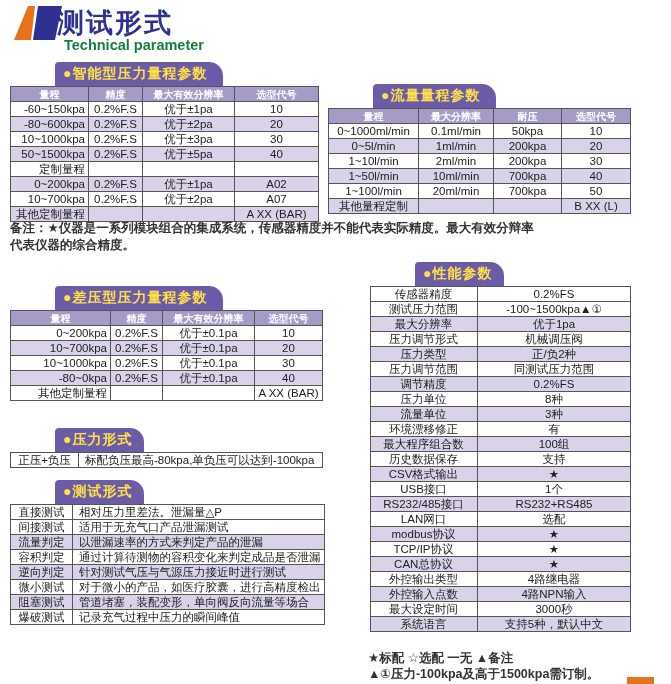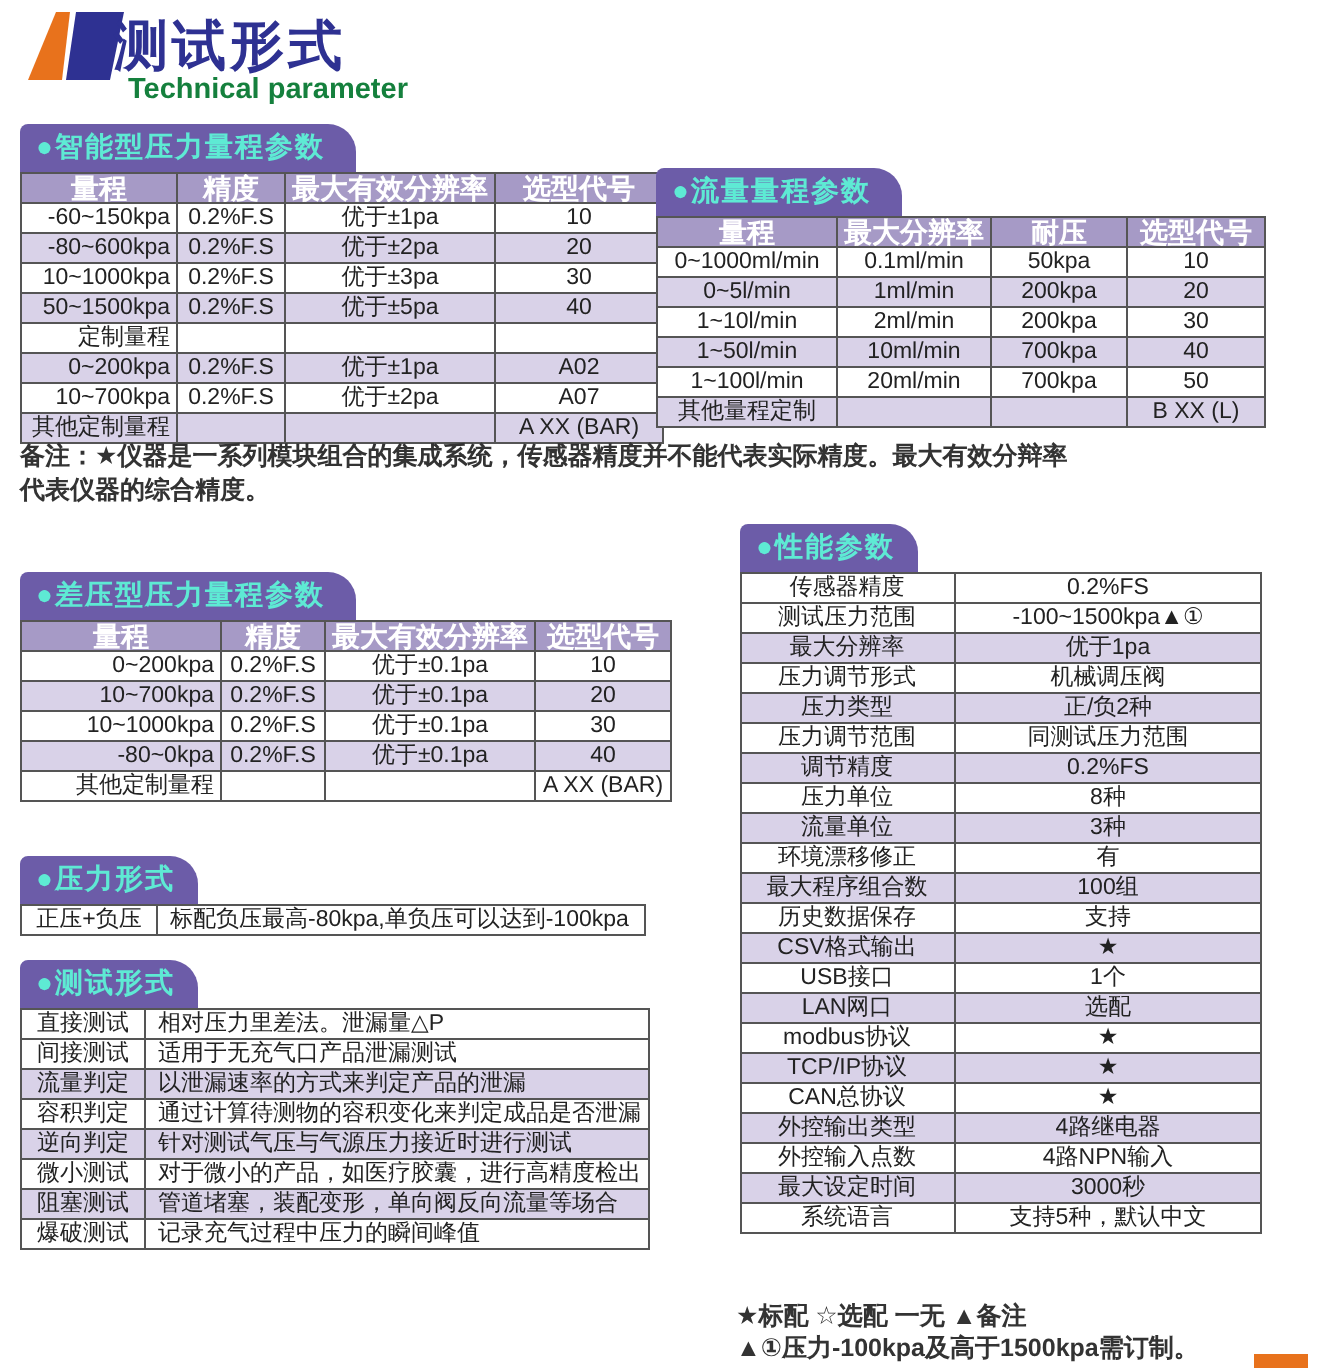"●智能型压力量程参数" .tab { color: #5eead4 -> #fde047; margin-left: none -> 45px }
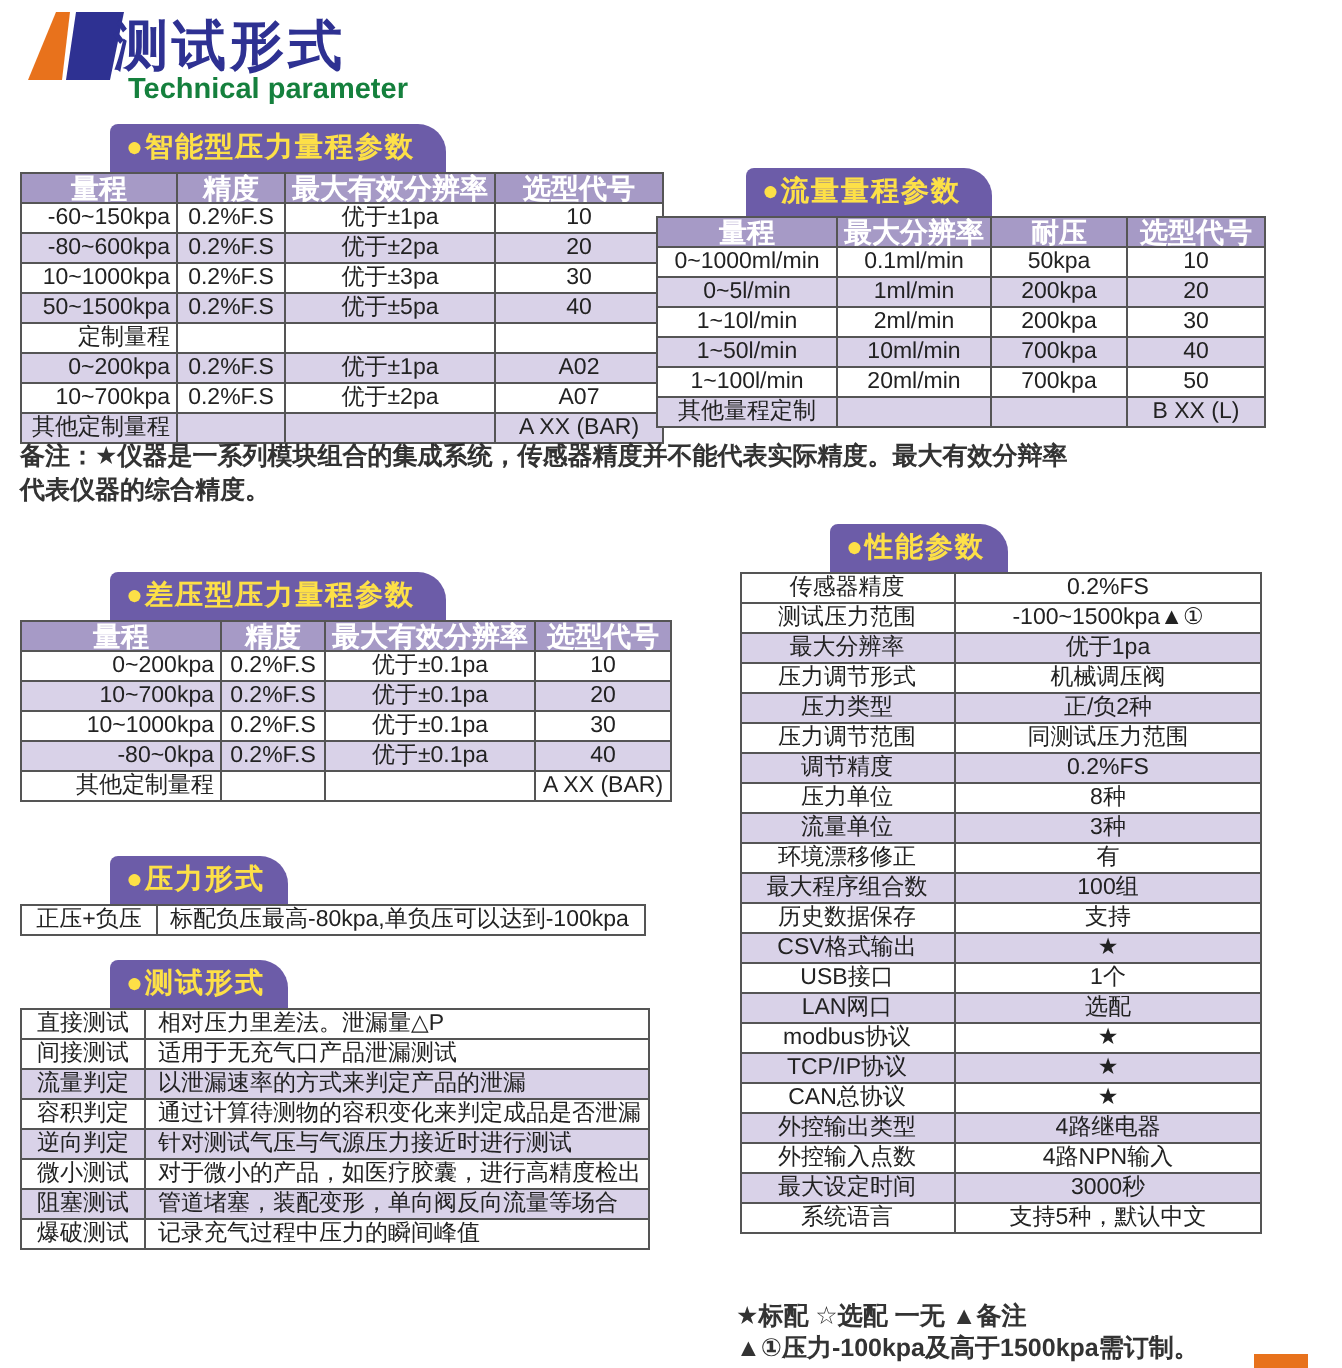"量程" th { font-size: 14px -> 10px }
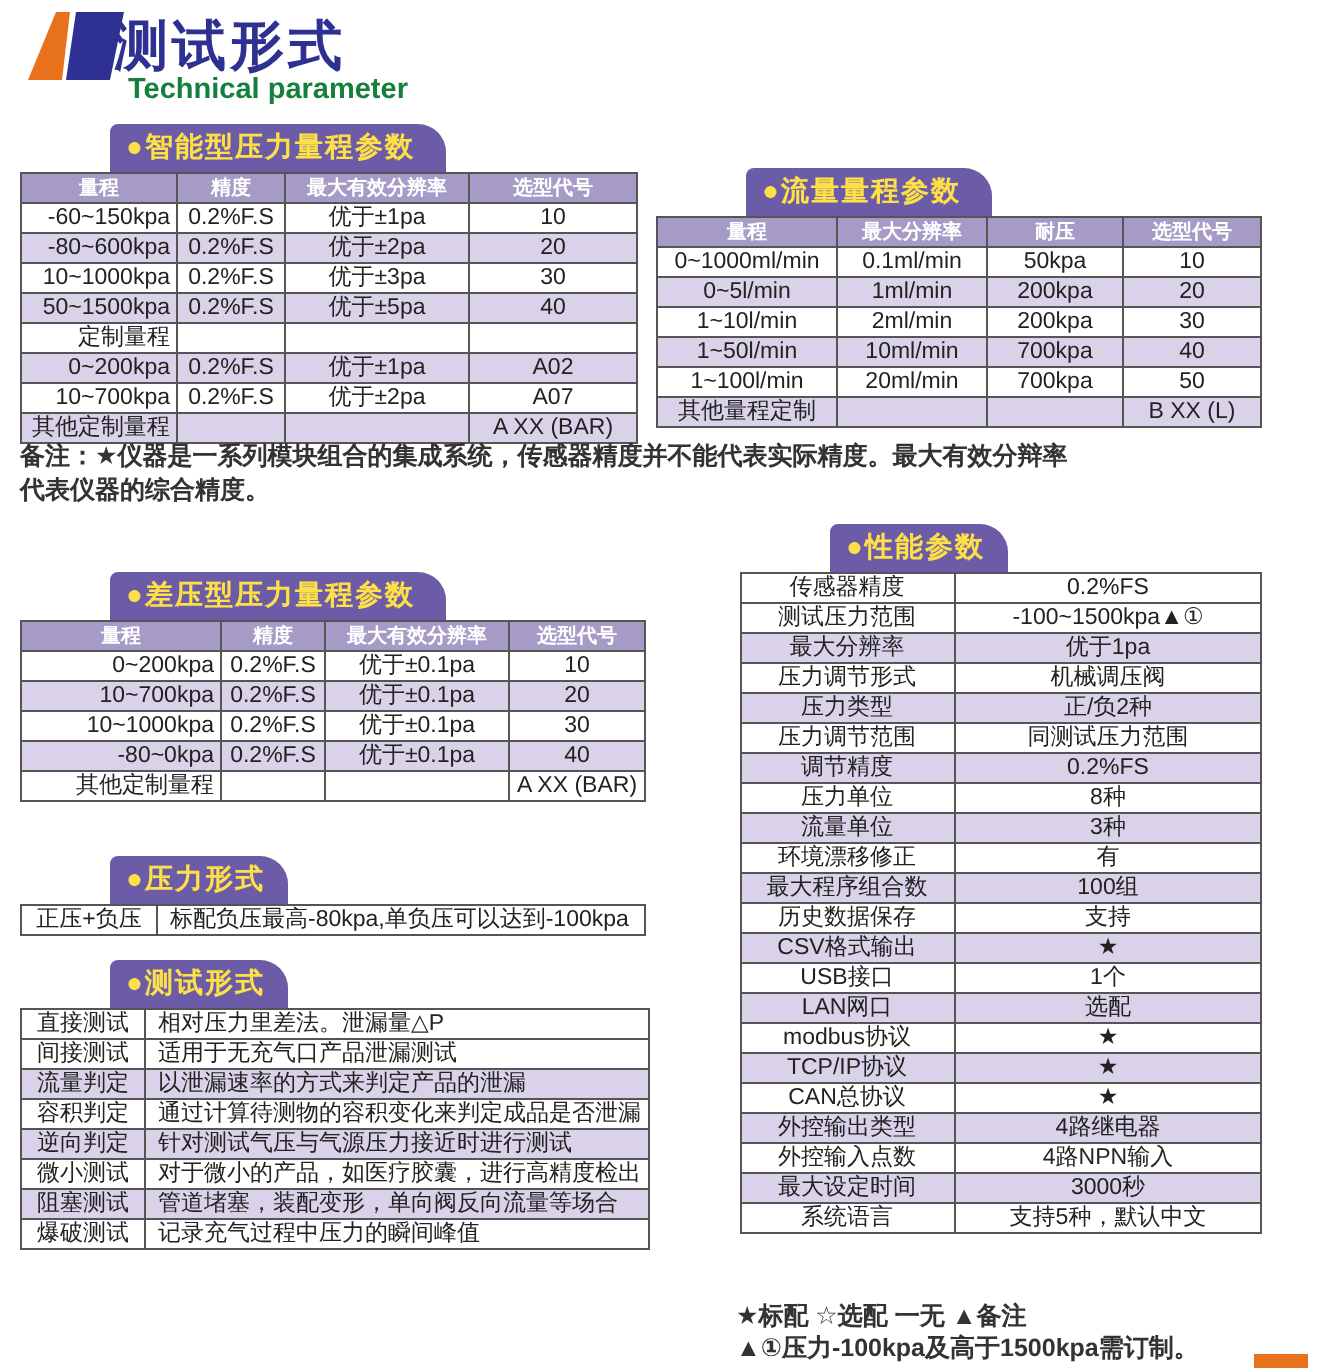"RS232/485接口" tr { html: none -> <tr> <td>RS232/485接口</td> <td>RS232+RS485</td> </tr> }
